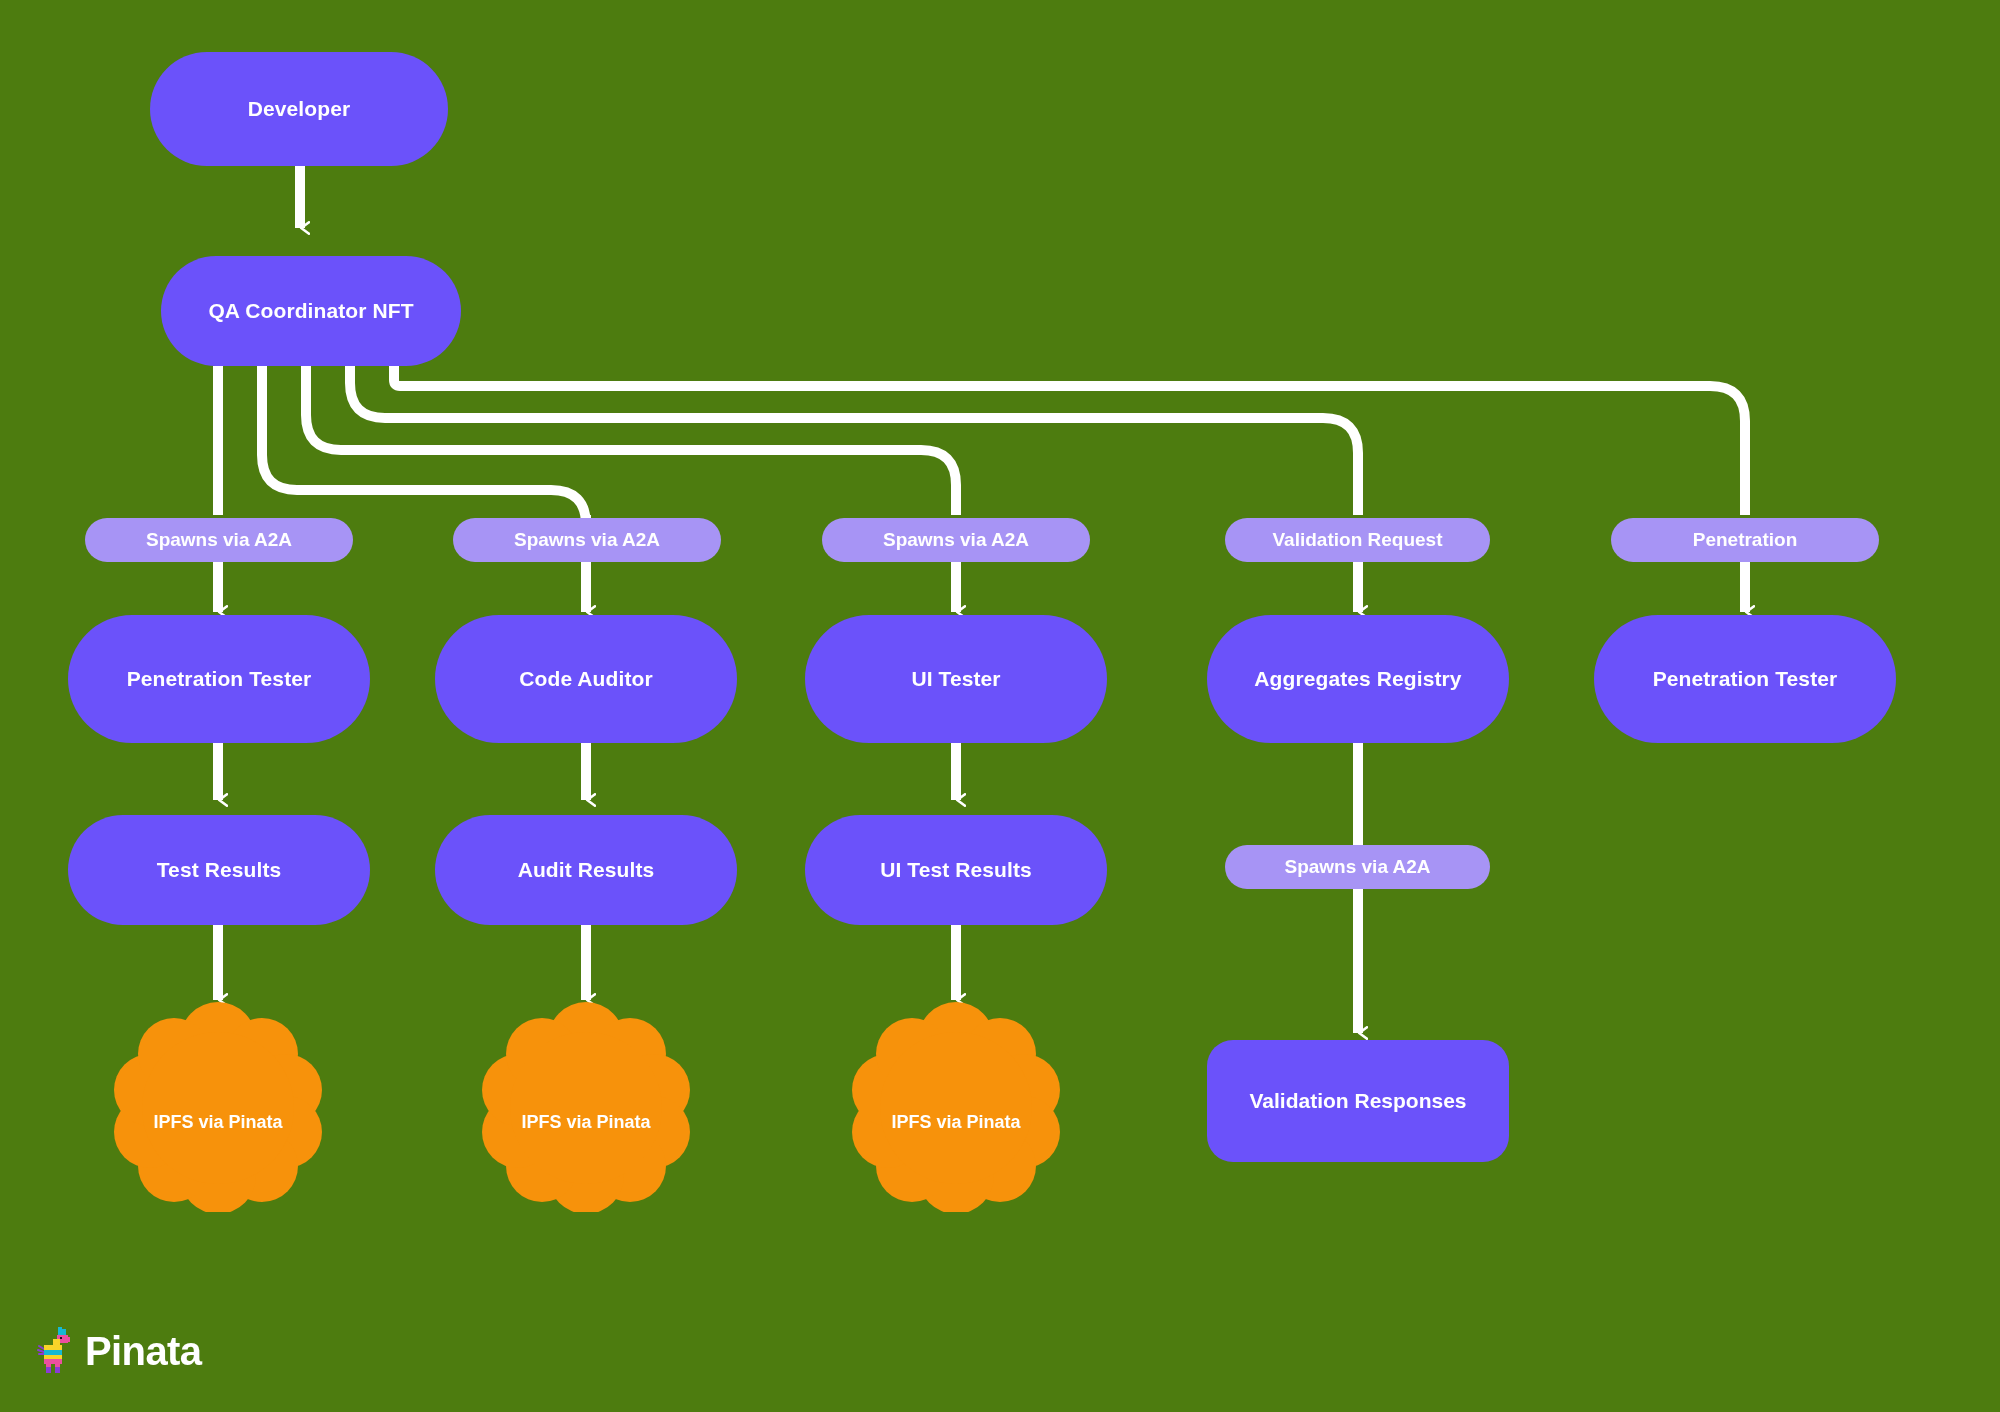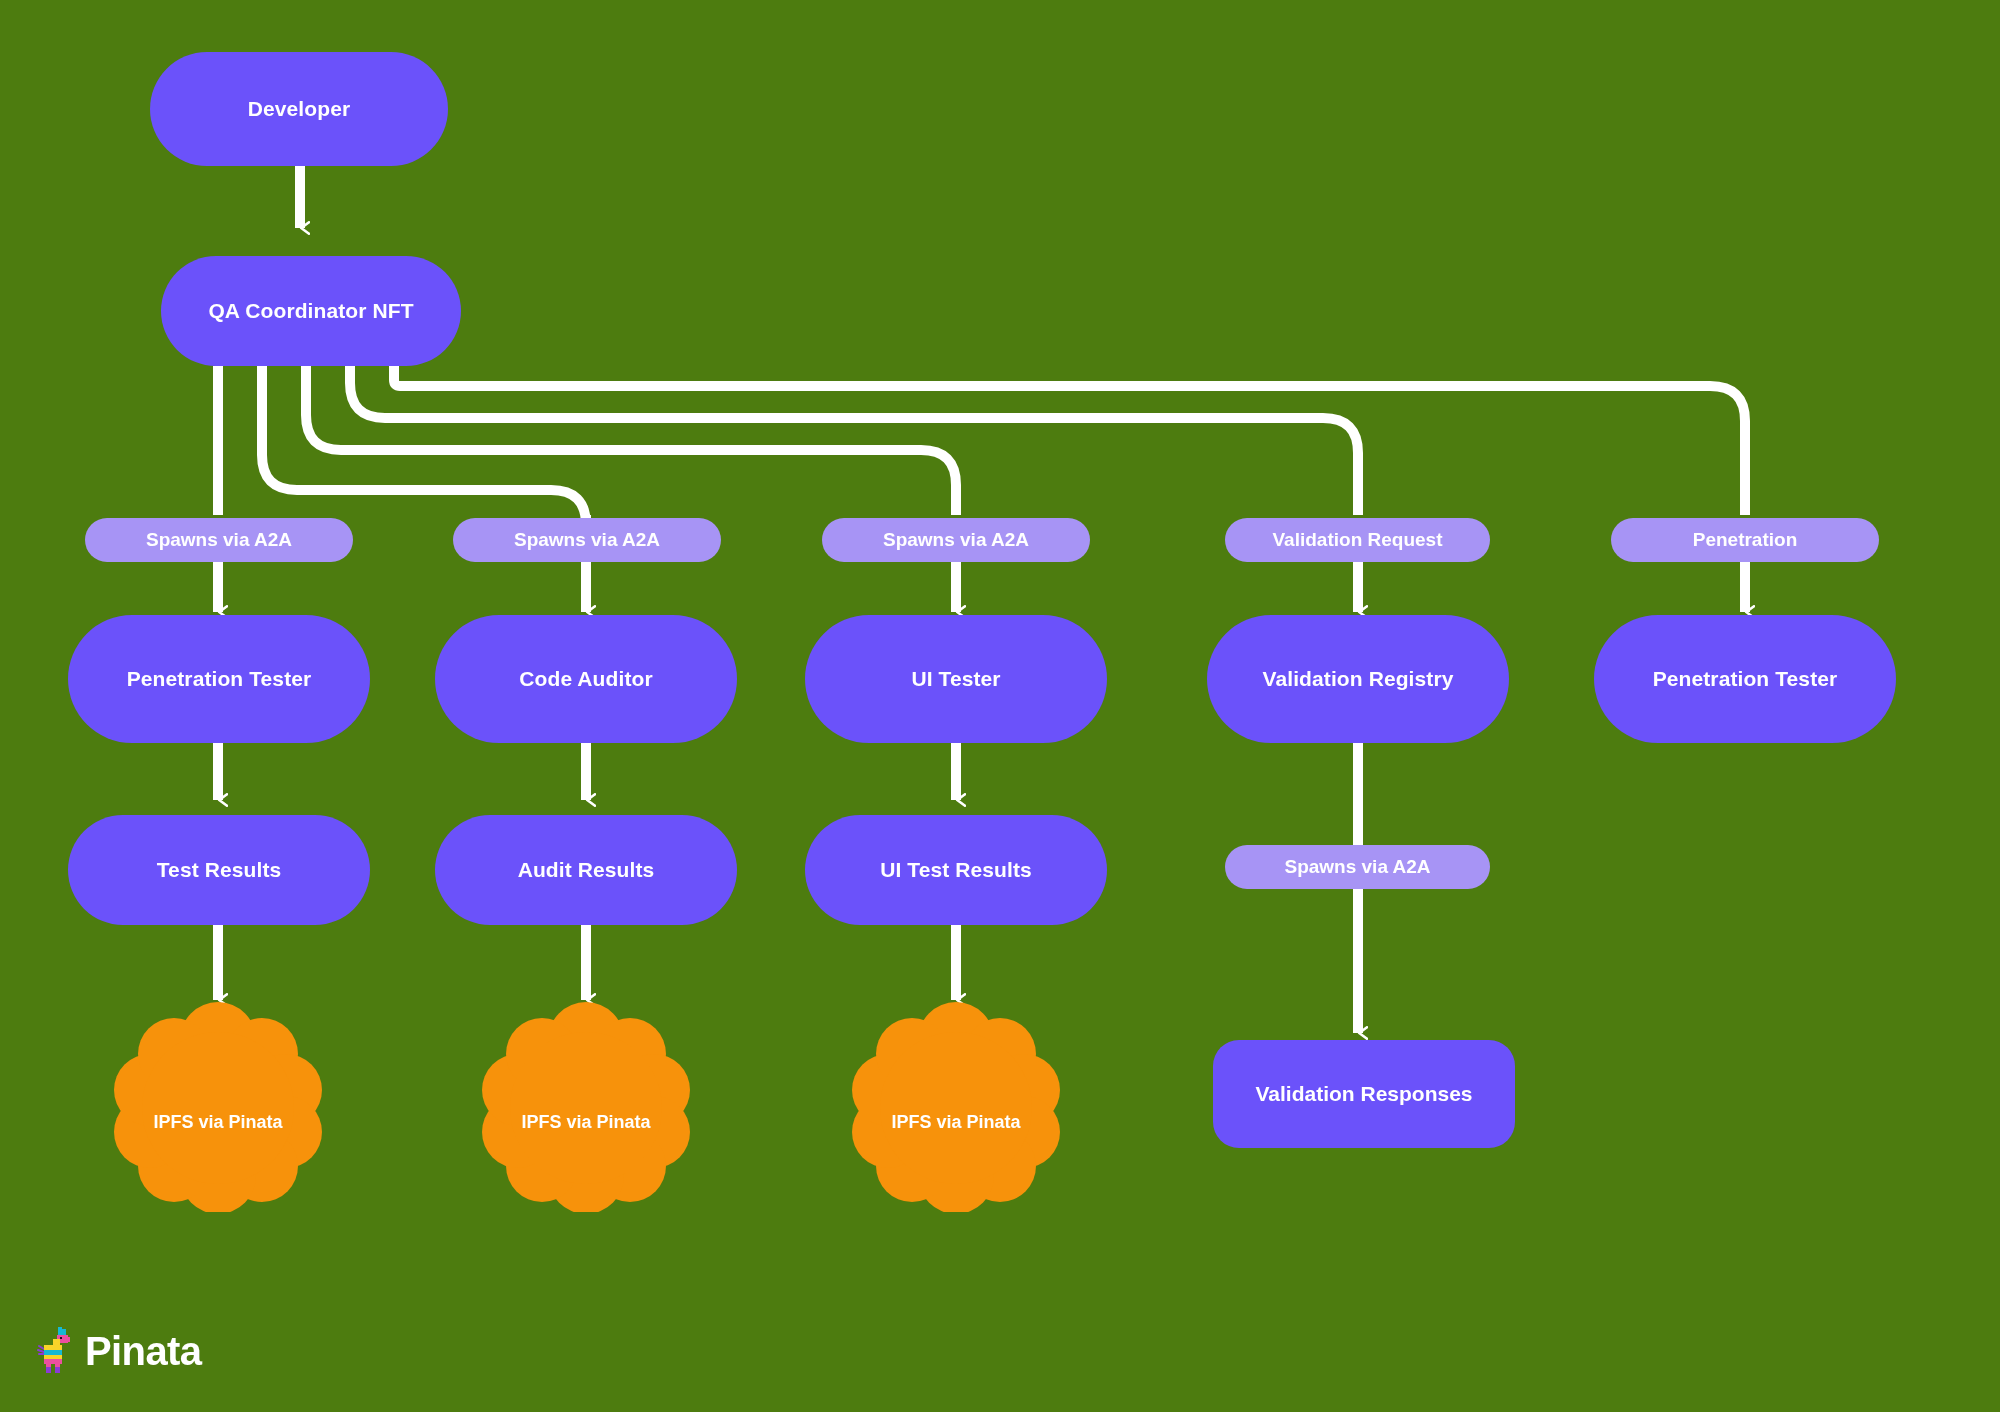"Validation Registry" span { text: Validation -> Aggregates }
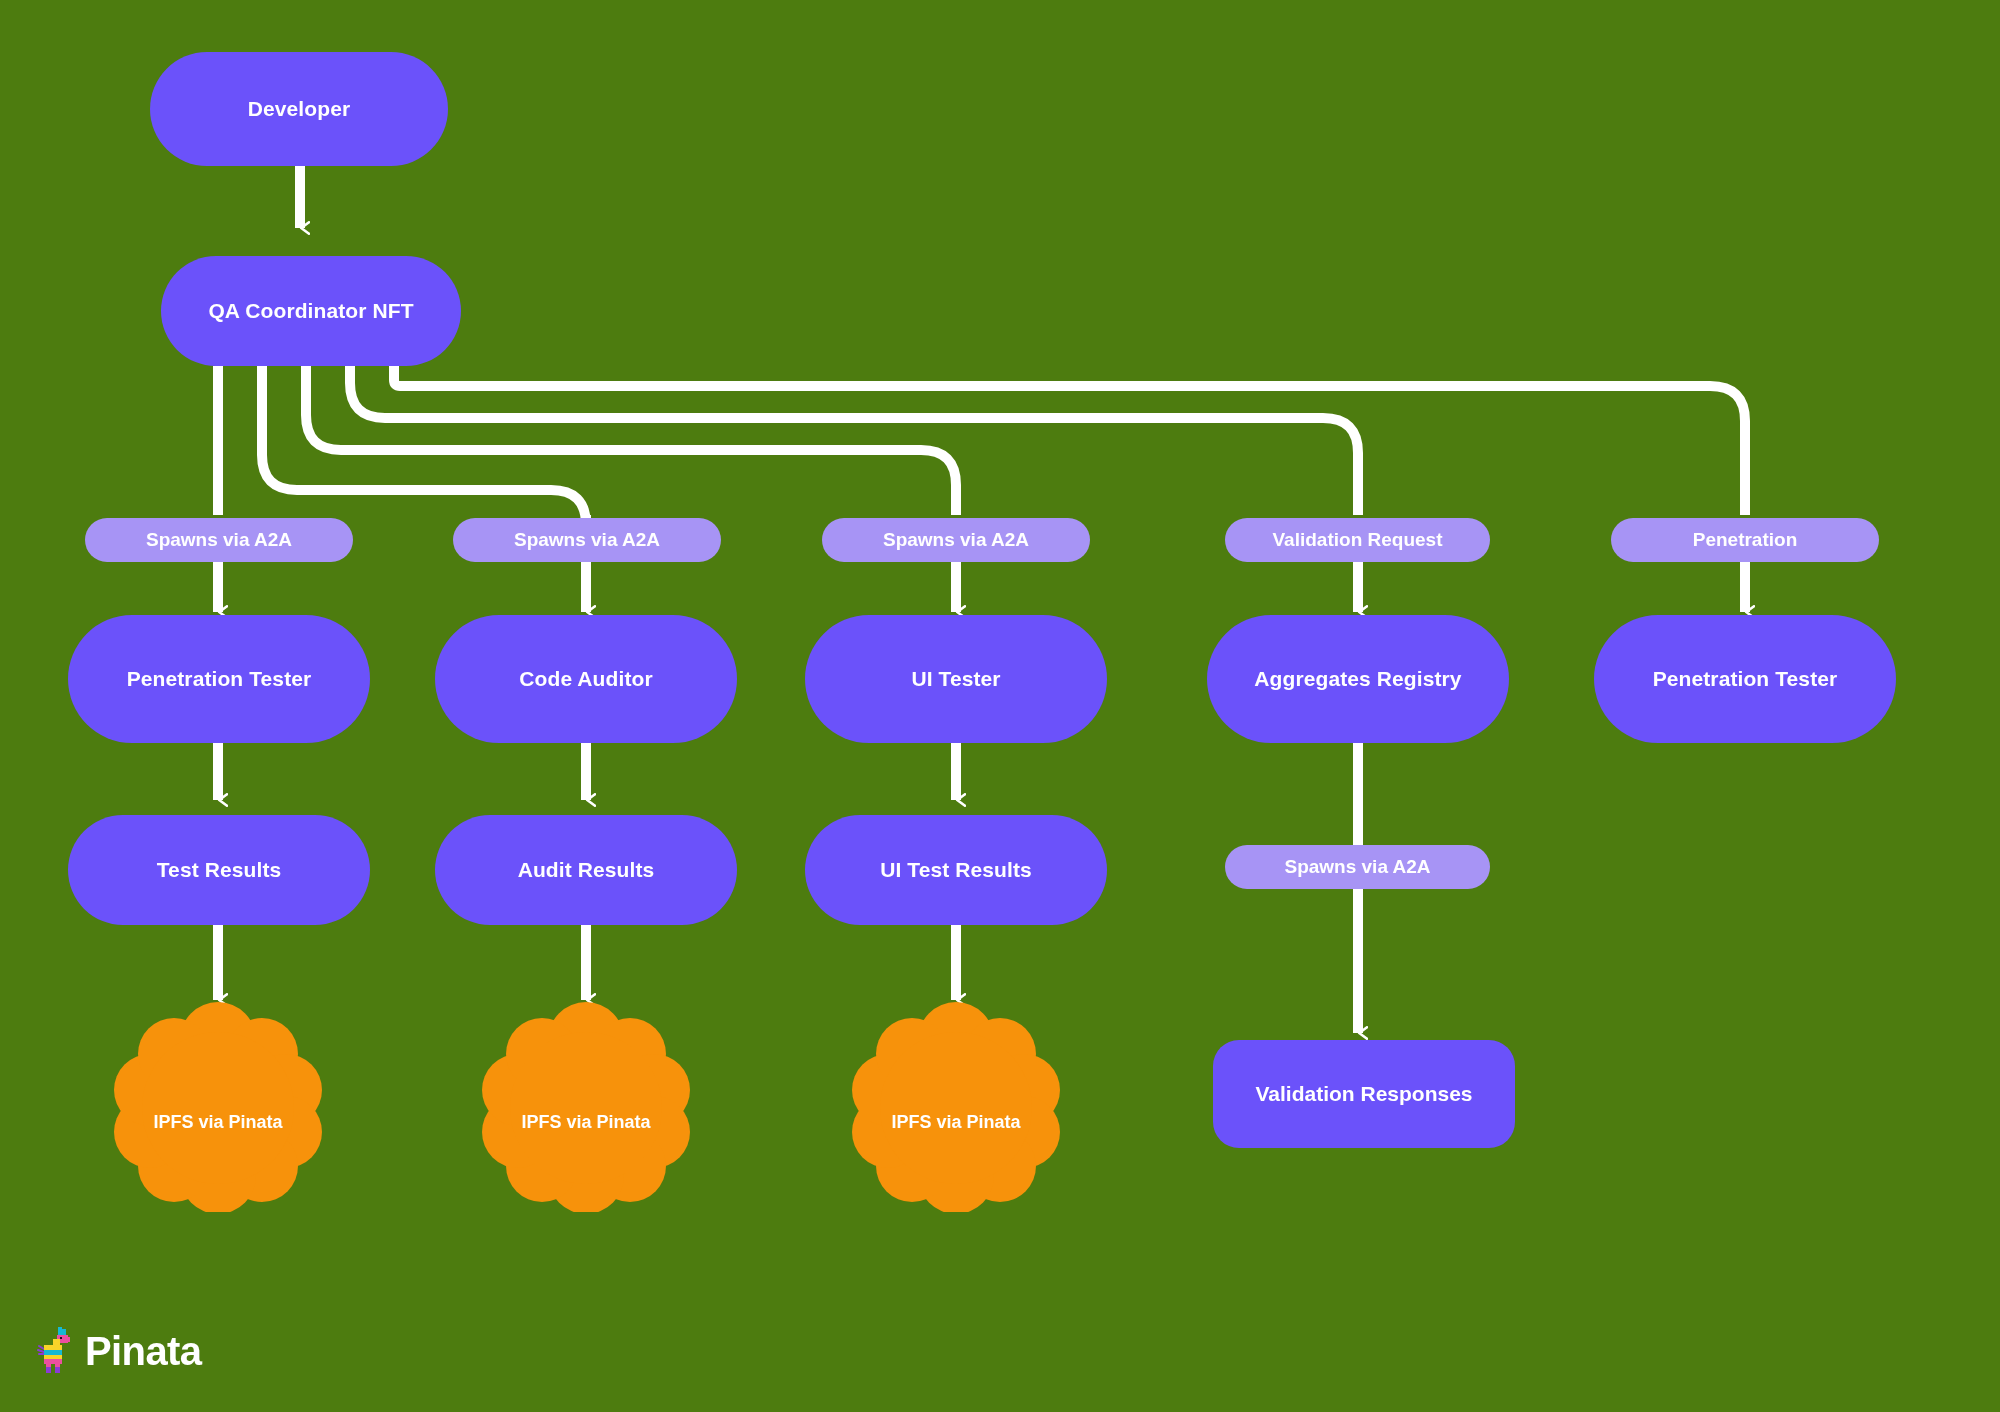"Validation Responses" div.node { height: 108px -> 122px; margin-left: 6px -> none }
